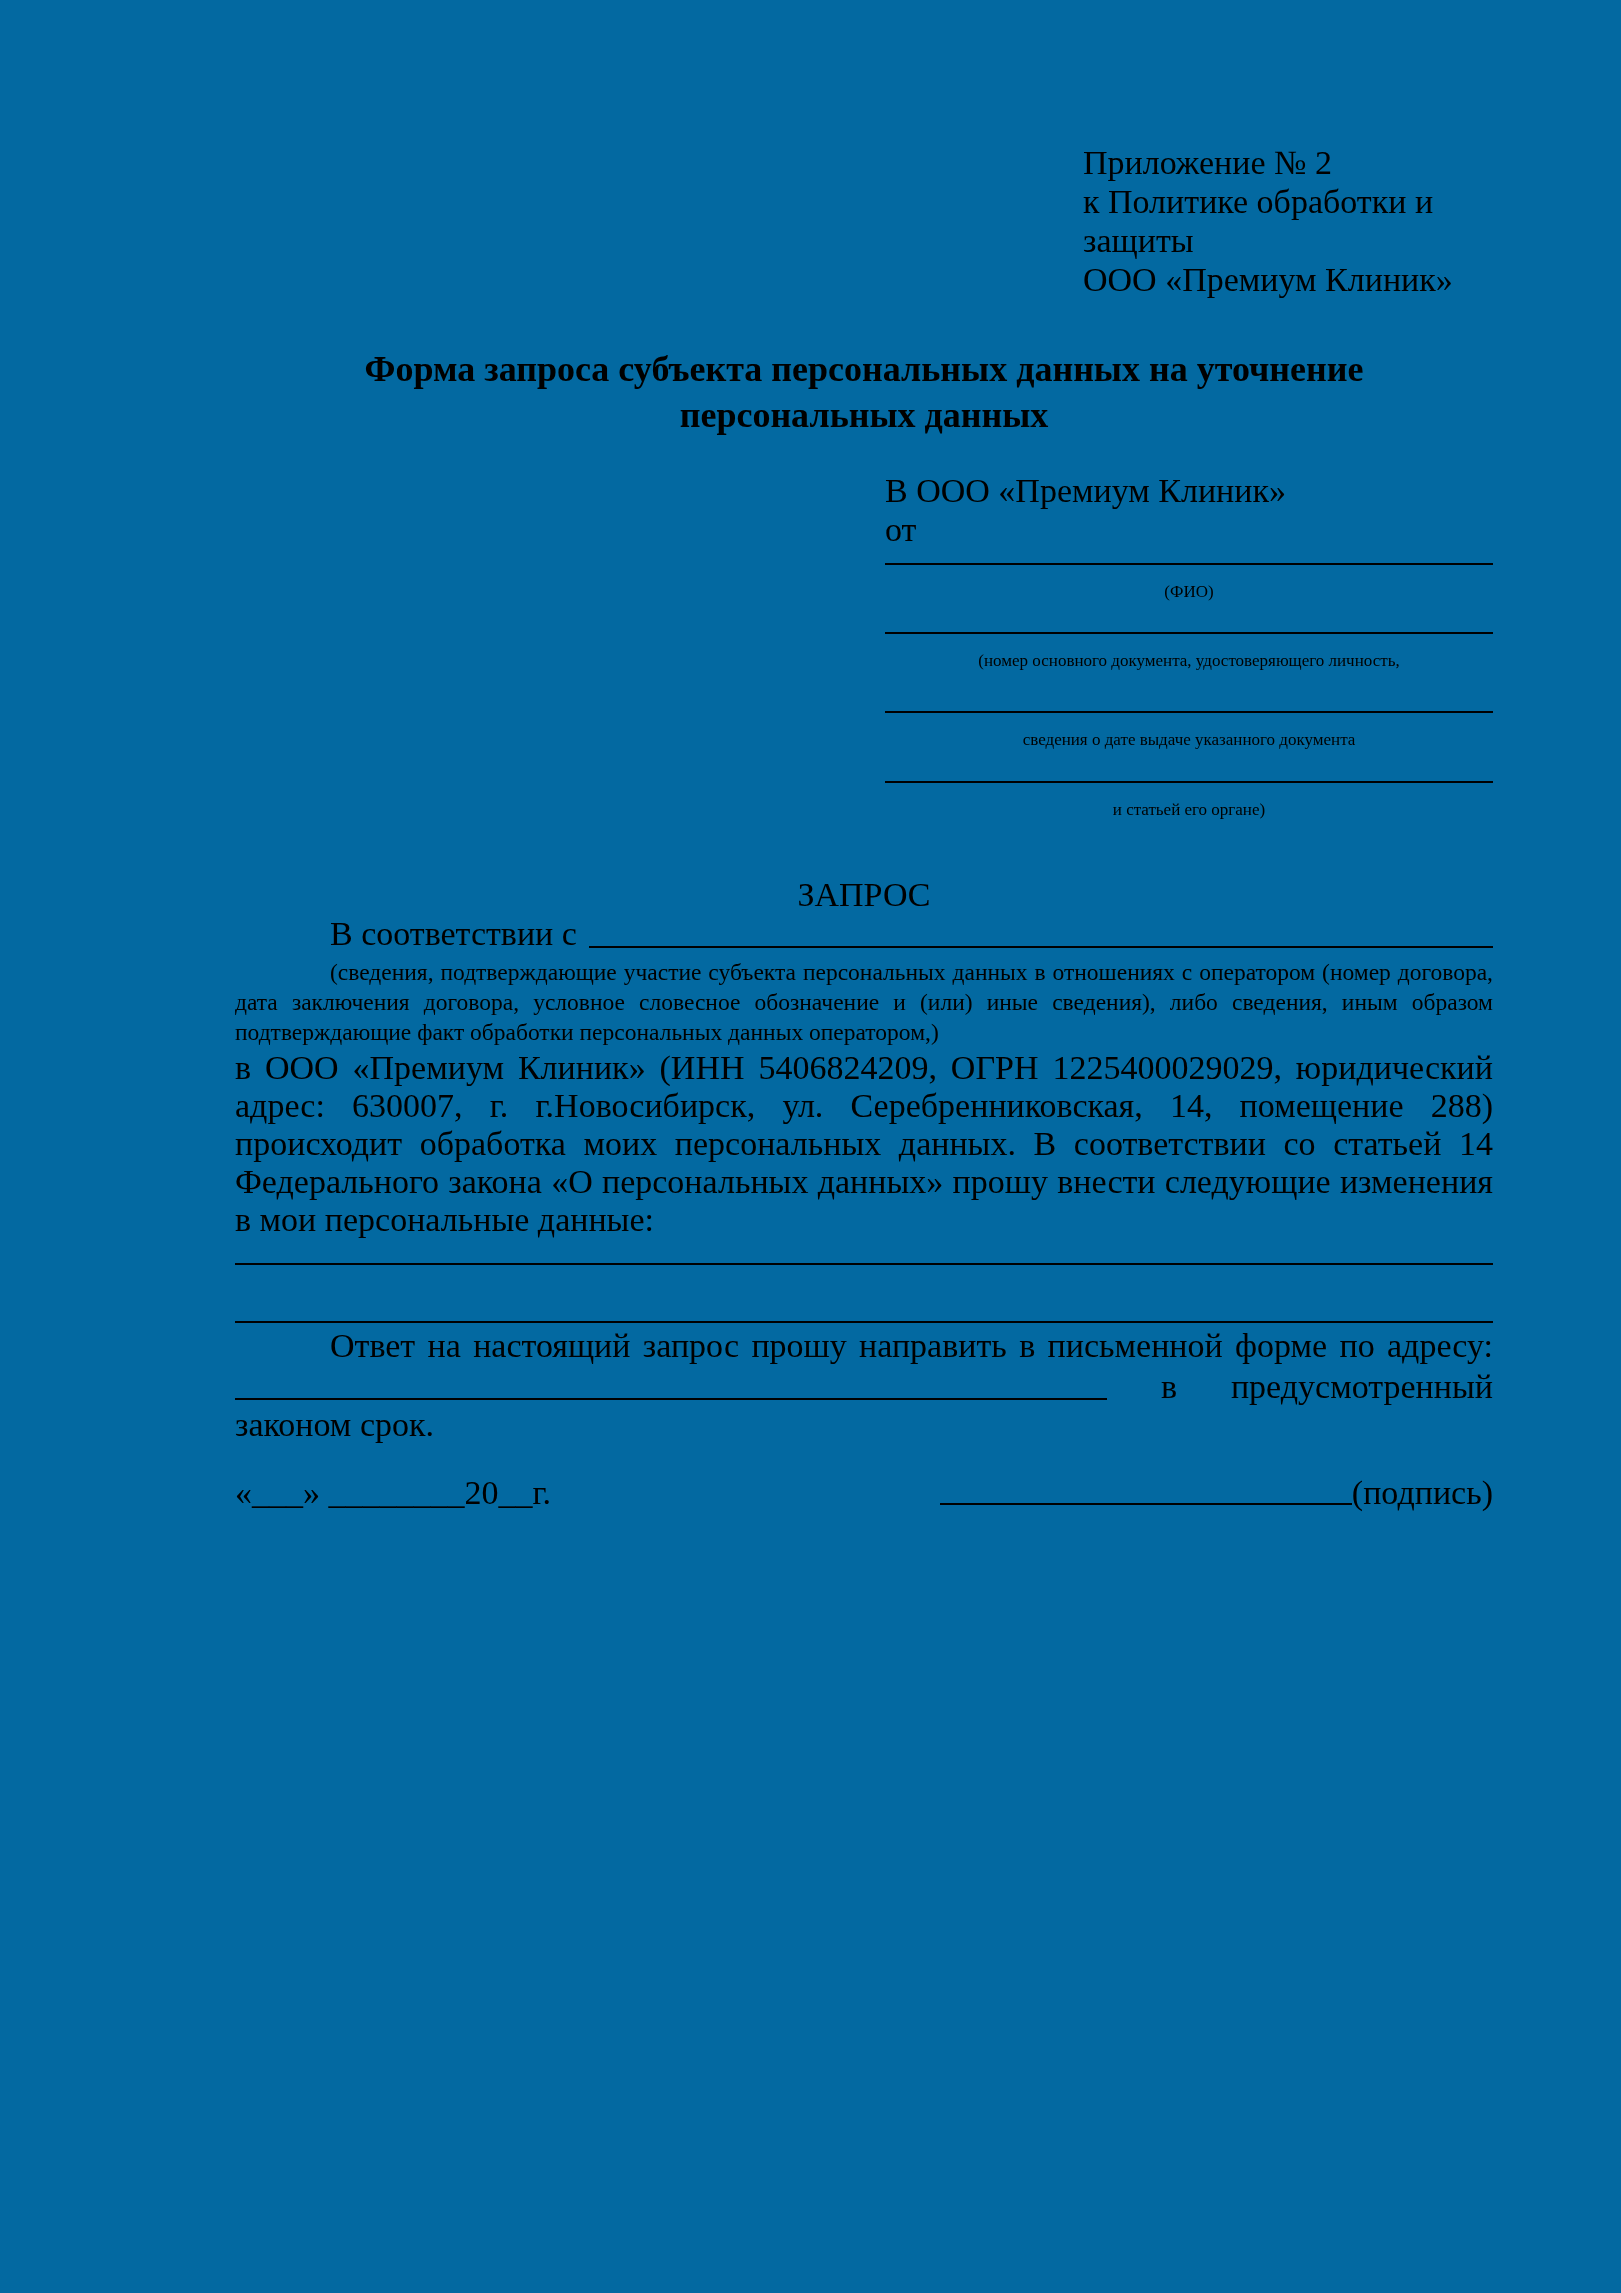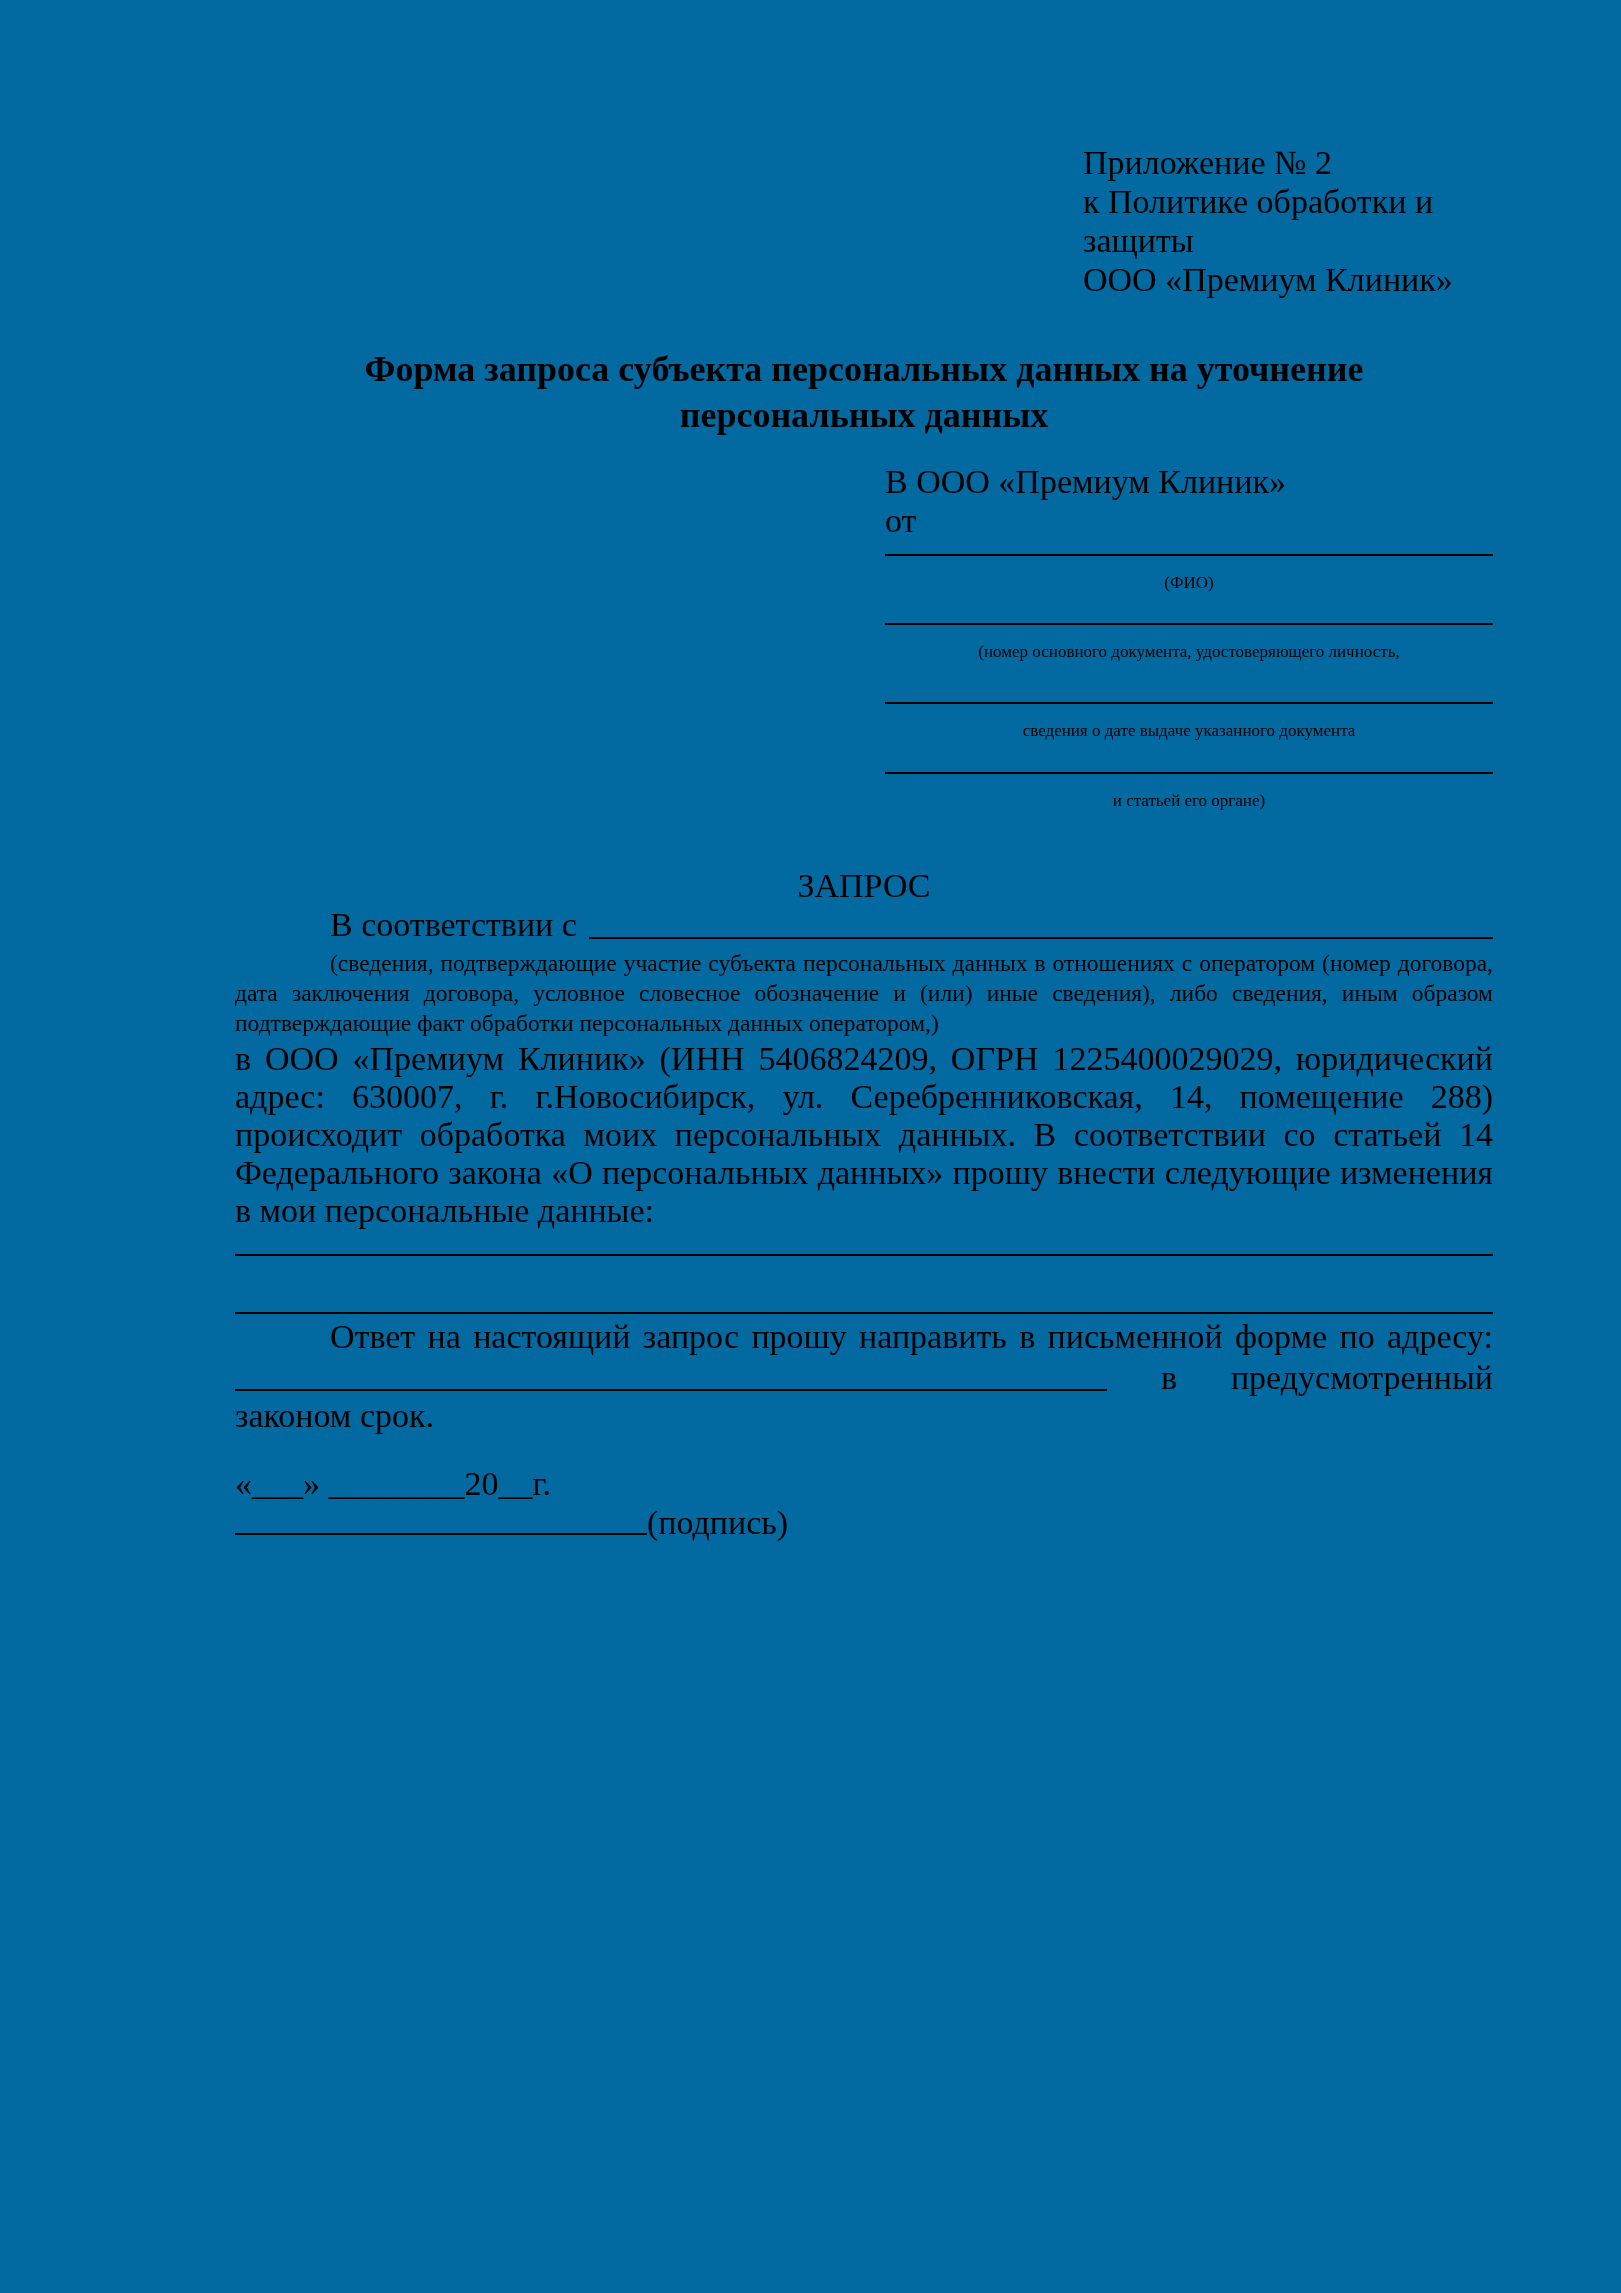"В ООО «Премиум Клиник»" .recipient { margin-top: 24px -> 33px }
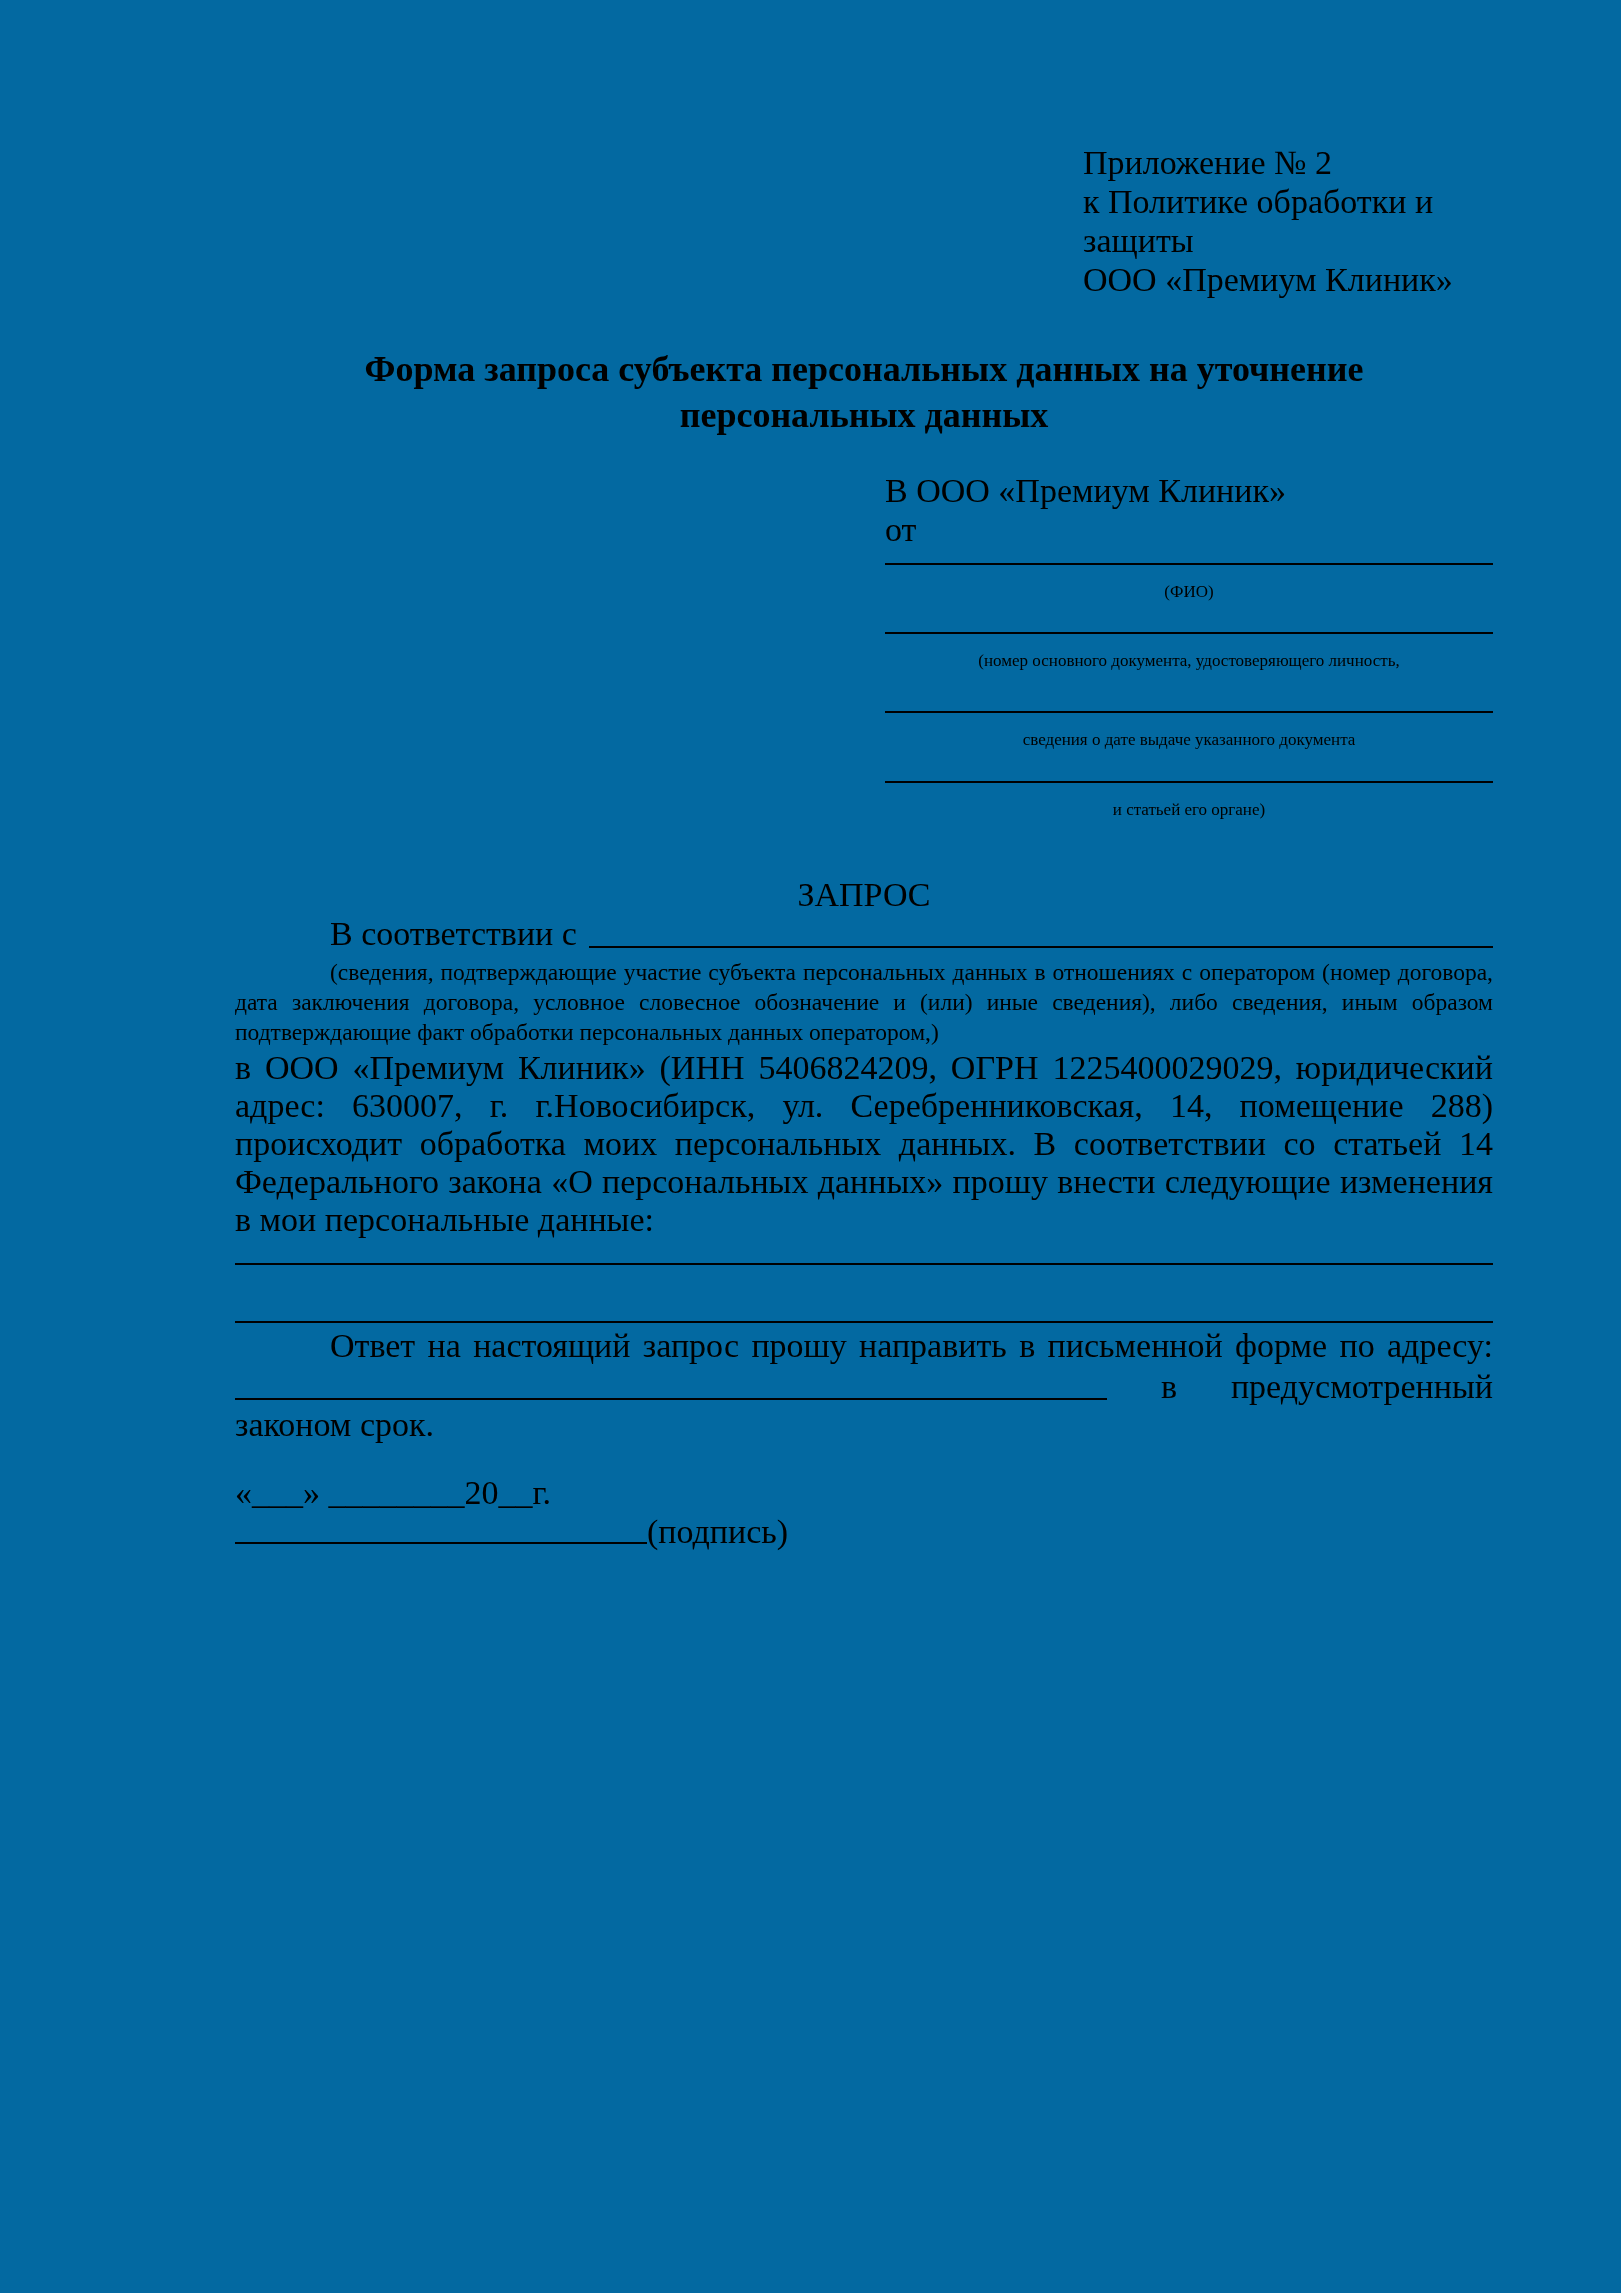"«___» ________20__г." .footer-row { flex-direction: column -> none }
